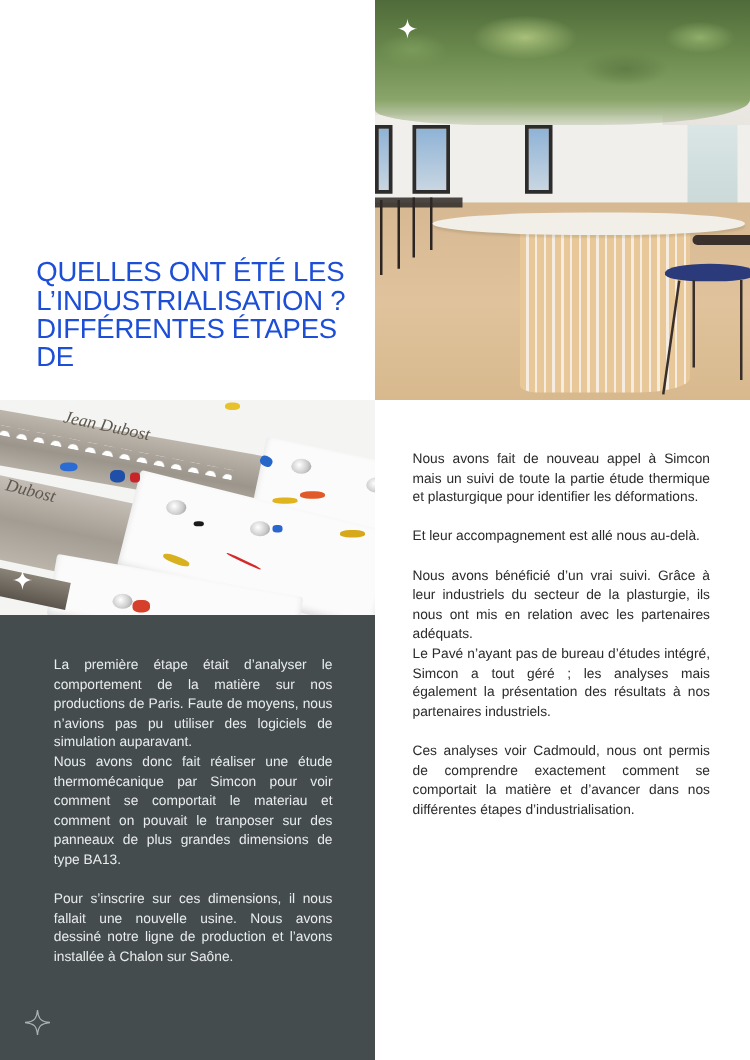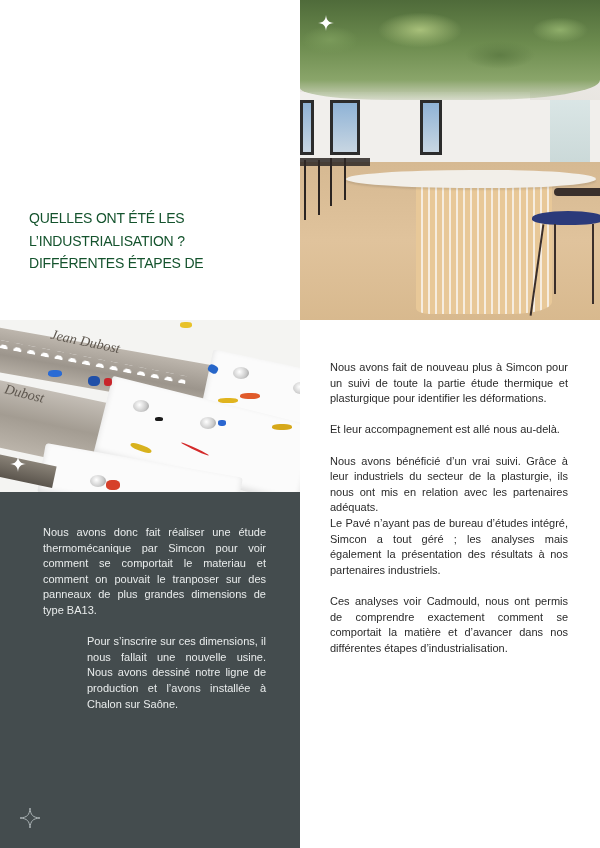"QUELLES ONT ÉTÉ LES" .heading { color: #14532d -> #1d4ed8; font-size: 14px -> 22px }
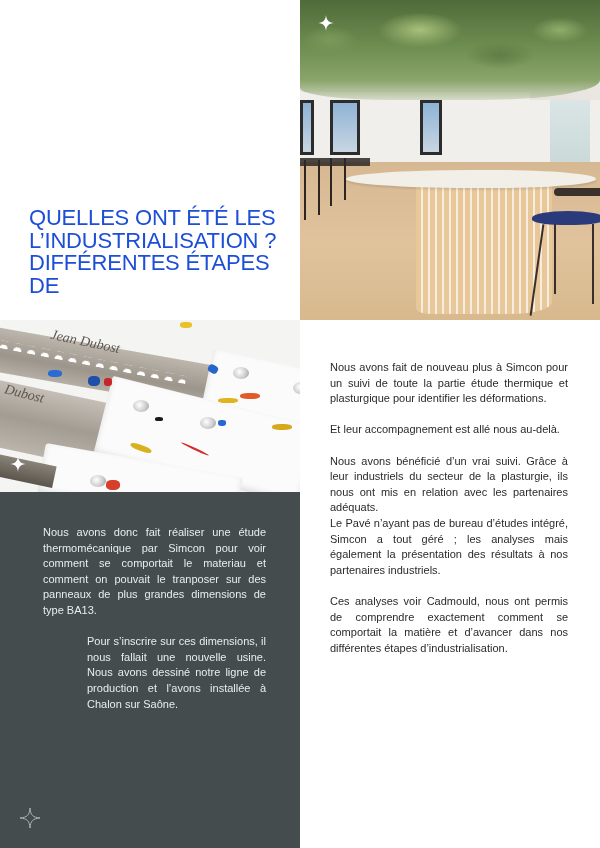"Nous avons fait de nouveau" p { text: plus à Simcon pour -> appel à Simcon mais }
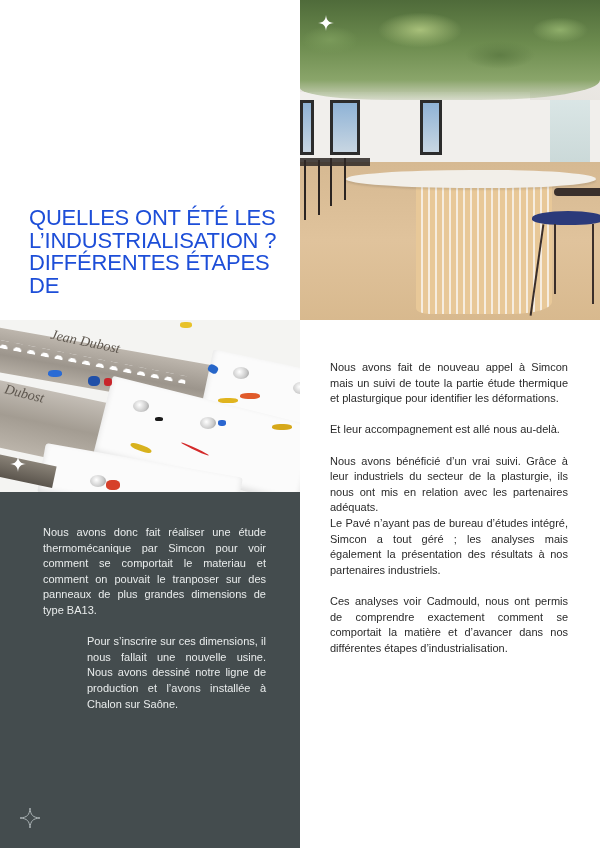"La première étape était d’analyser" p { html: none -> <p>La première étape était d’analyser le comportement de la matière sur nos productions de Paris. Faute de moyens, nous n’avions pas pu utiliser des logiciels de simulation auparavant.</p> }
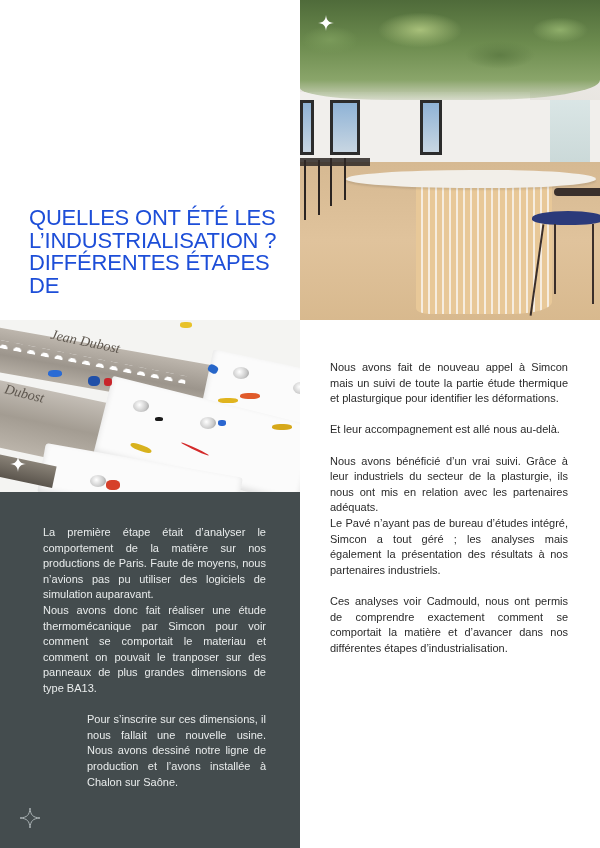"Pour s’inscrire sur ces dimensions," .dark-text p.gap { margin-left: 44px -> none }
